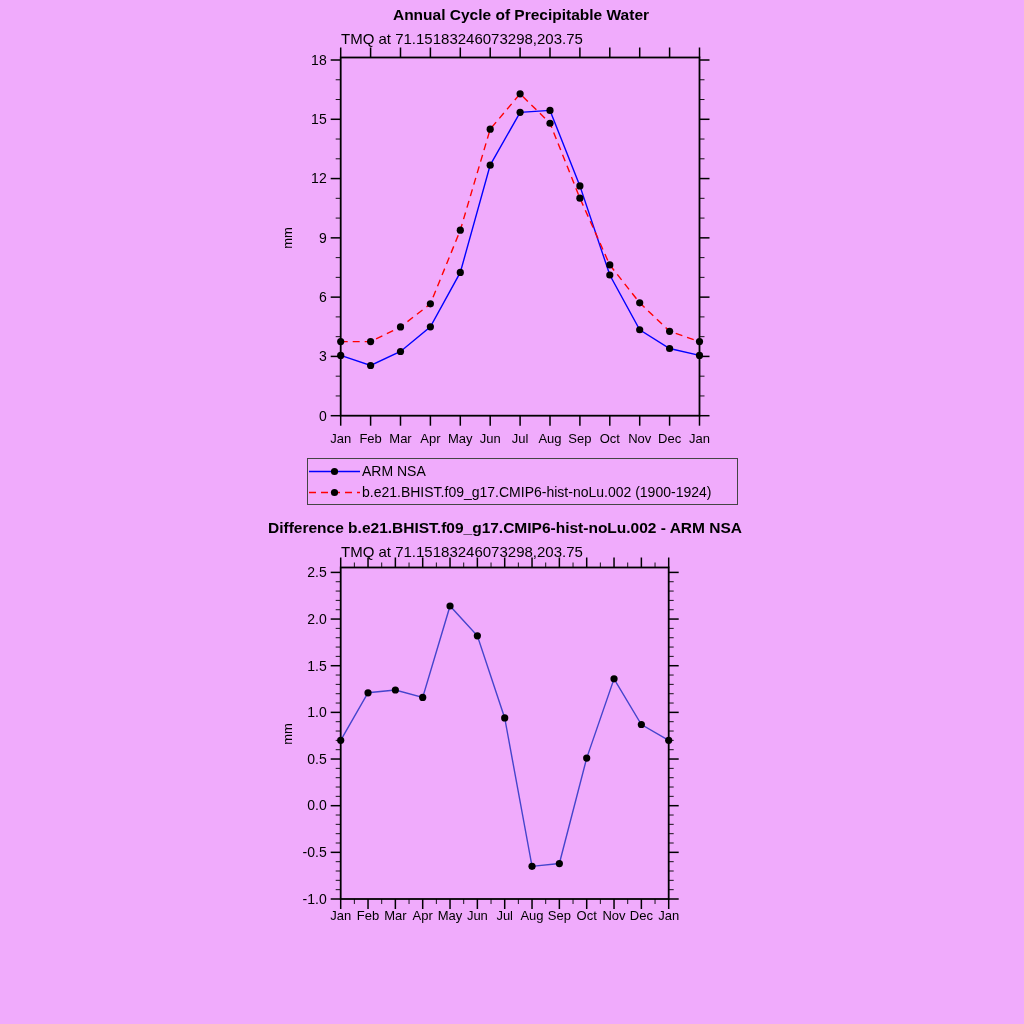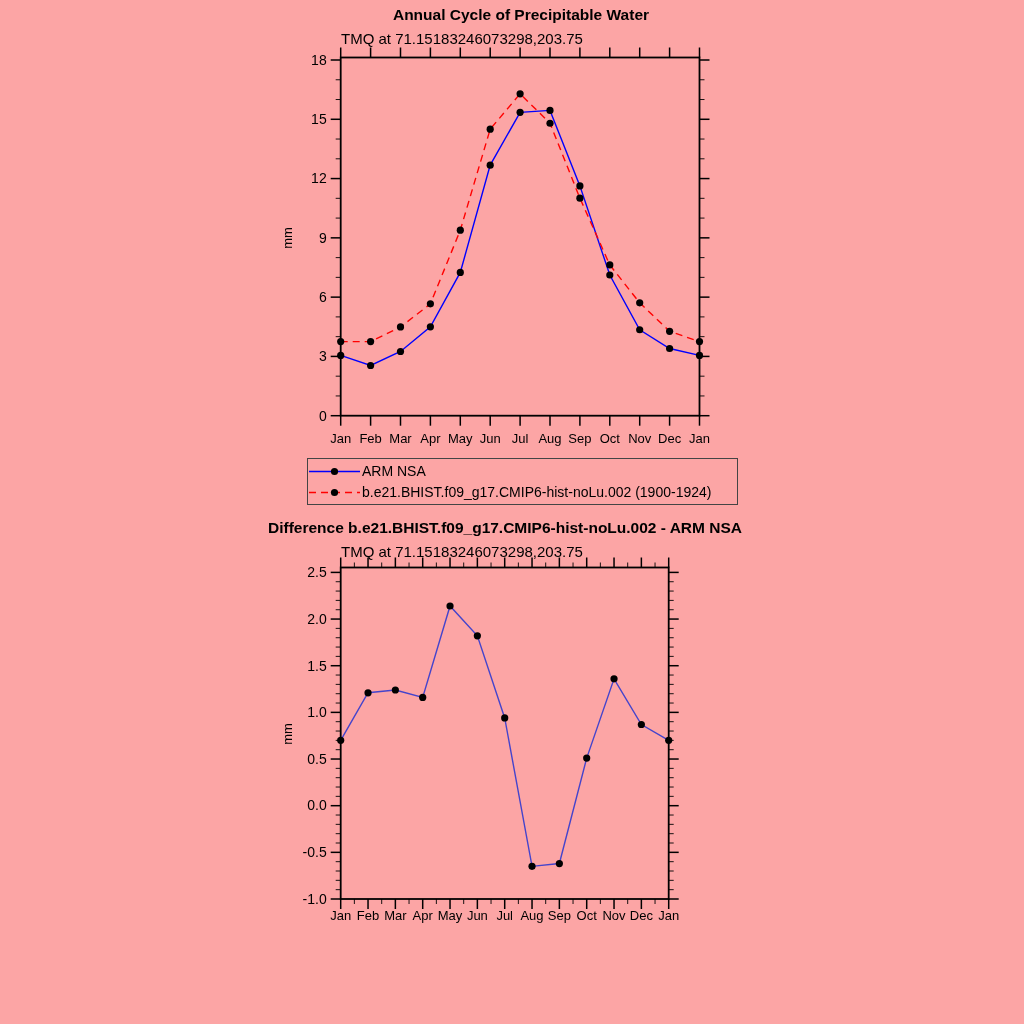"Annual Cycle of Precipitable Water" .page { background: #fca5a5 -> #f0abfc }
